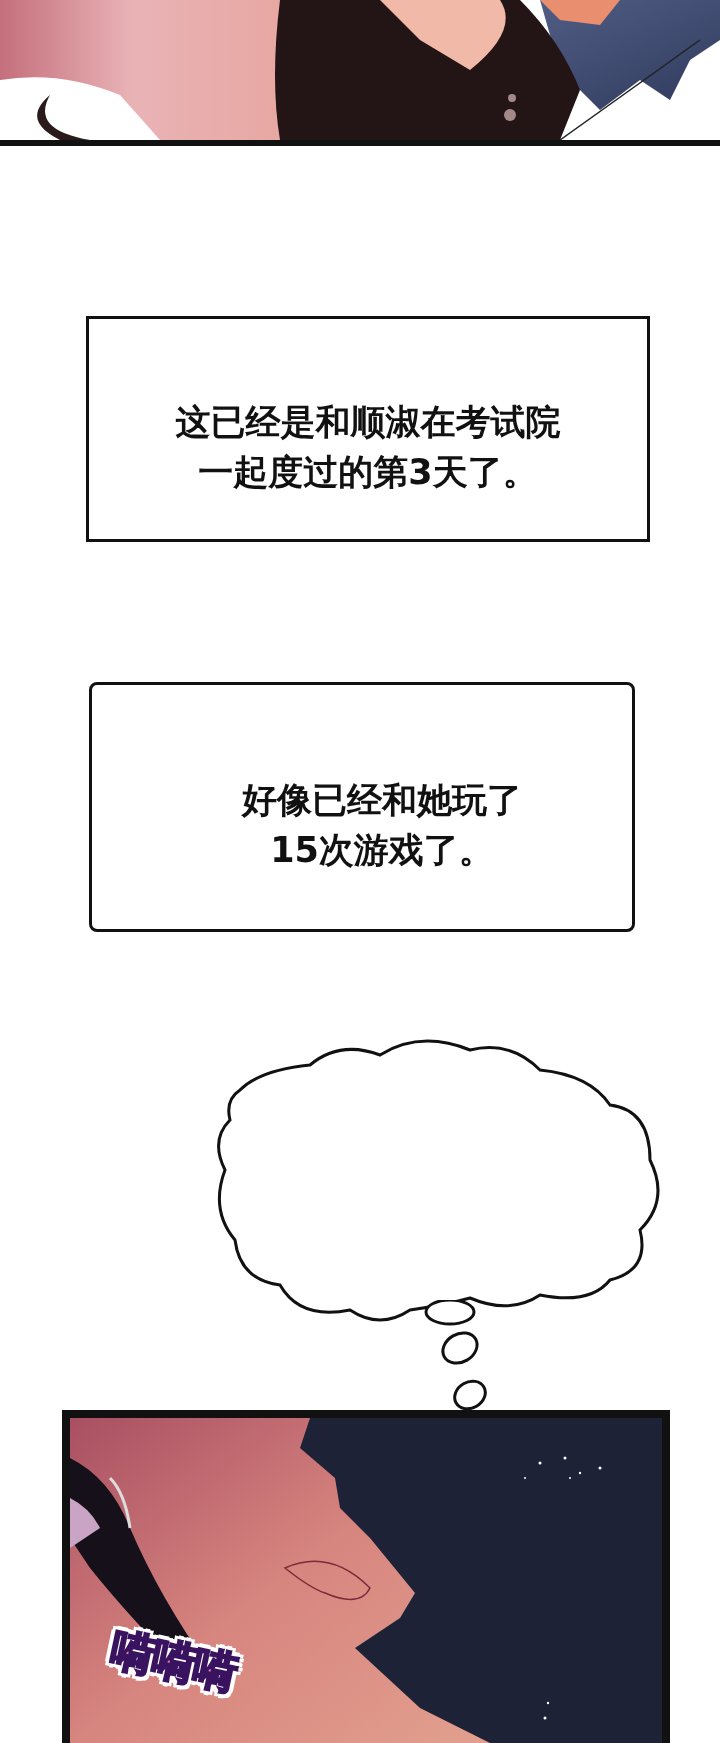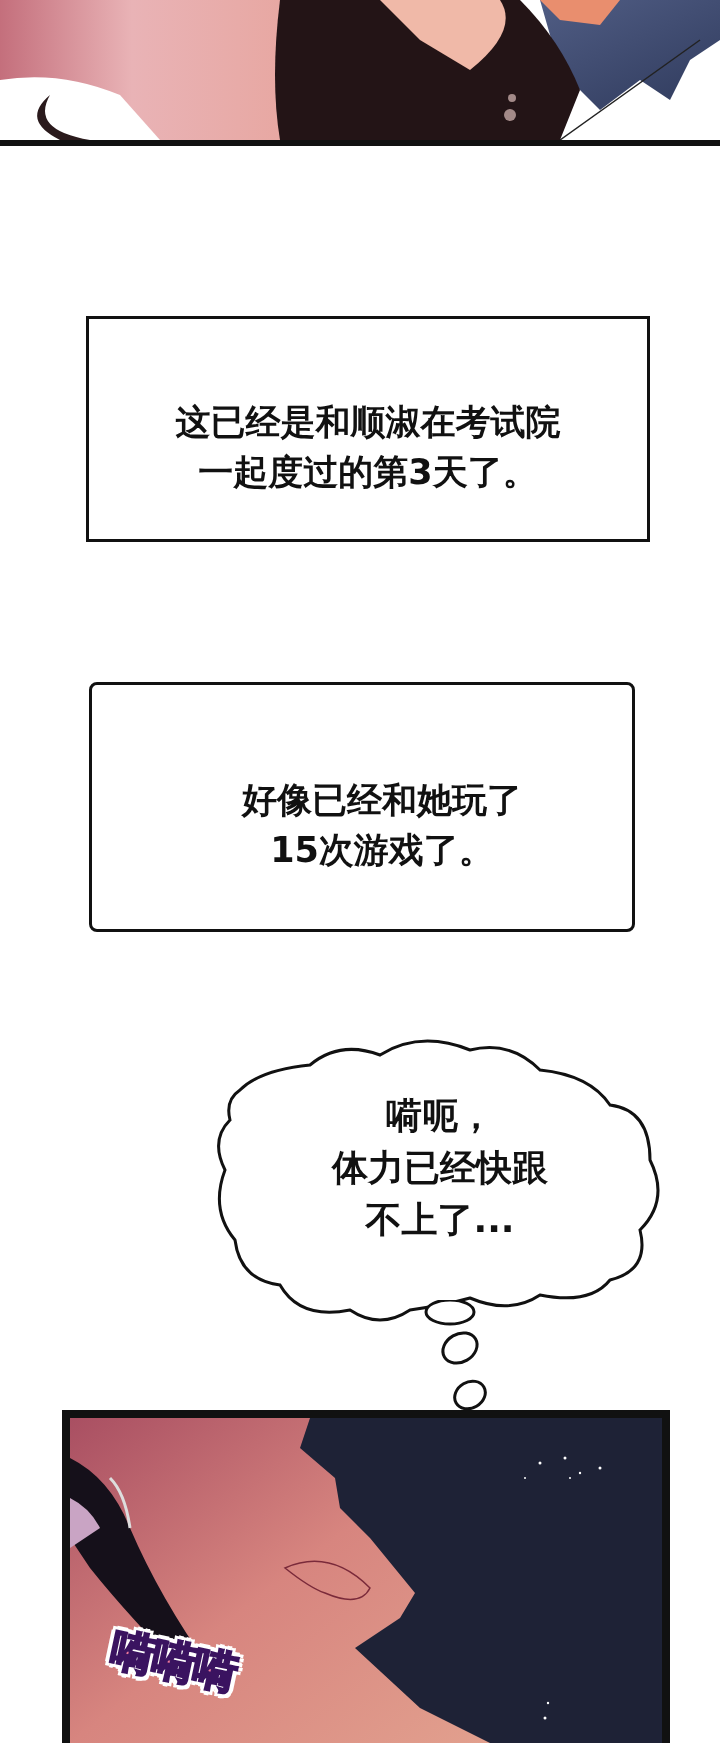"嗬呃，" div.thought-text { html: <div>嗬呃， 体力已经快跟 不上了...</div> -> none }
